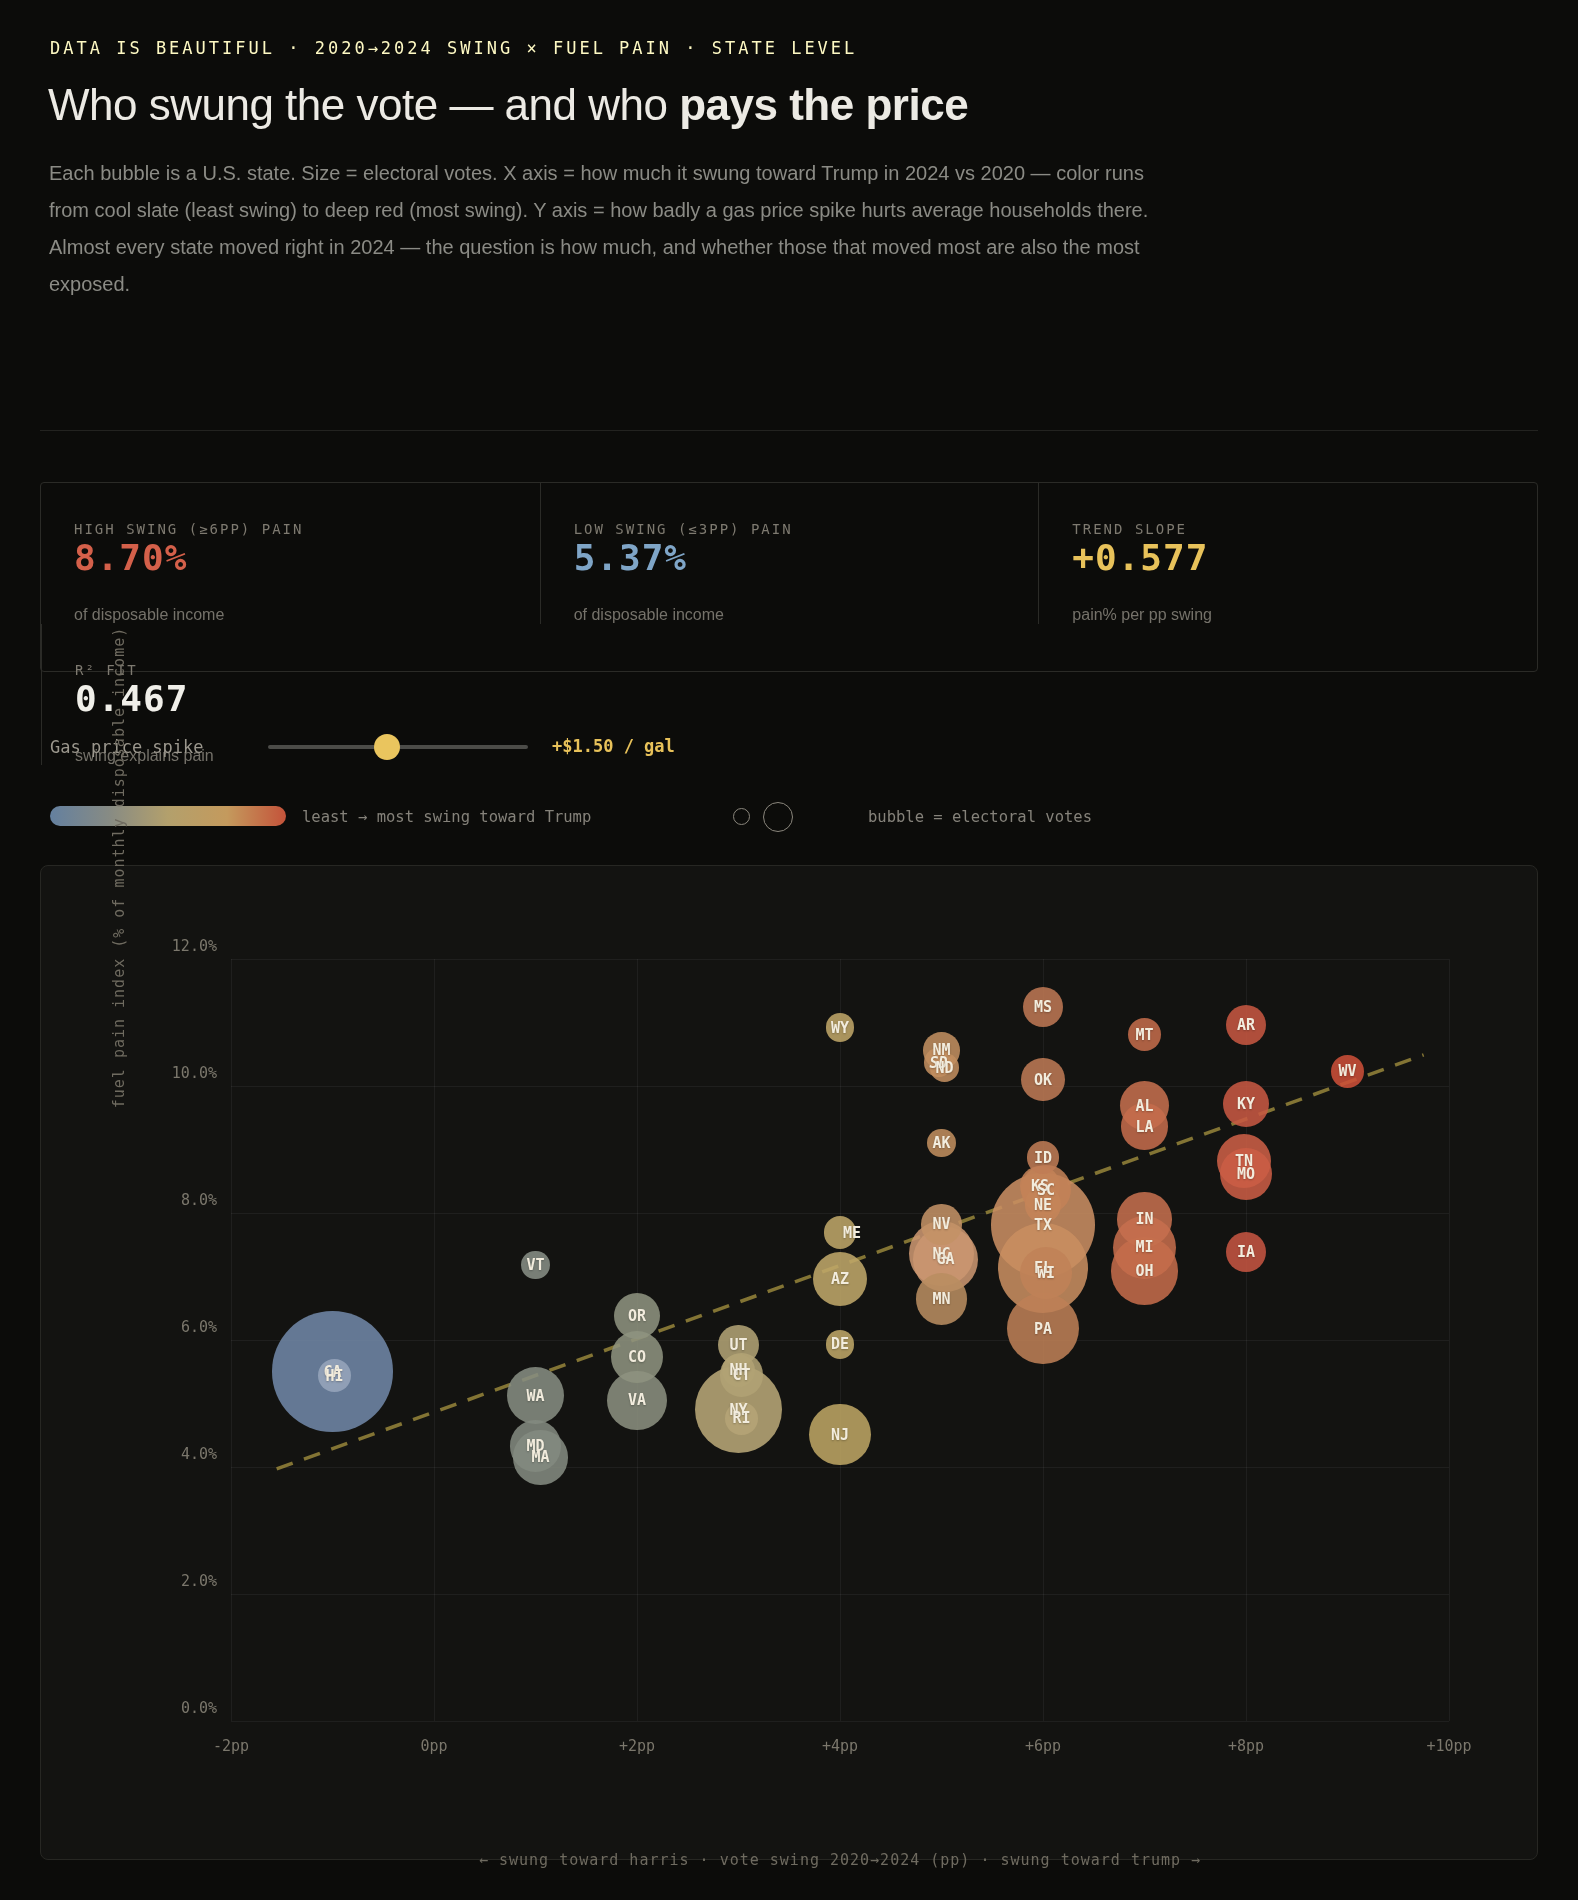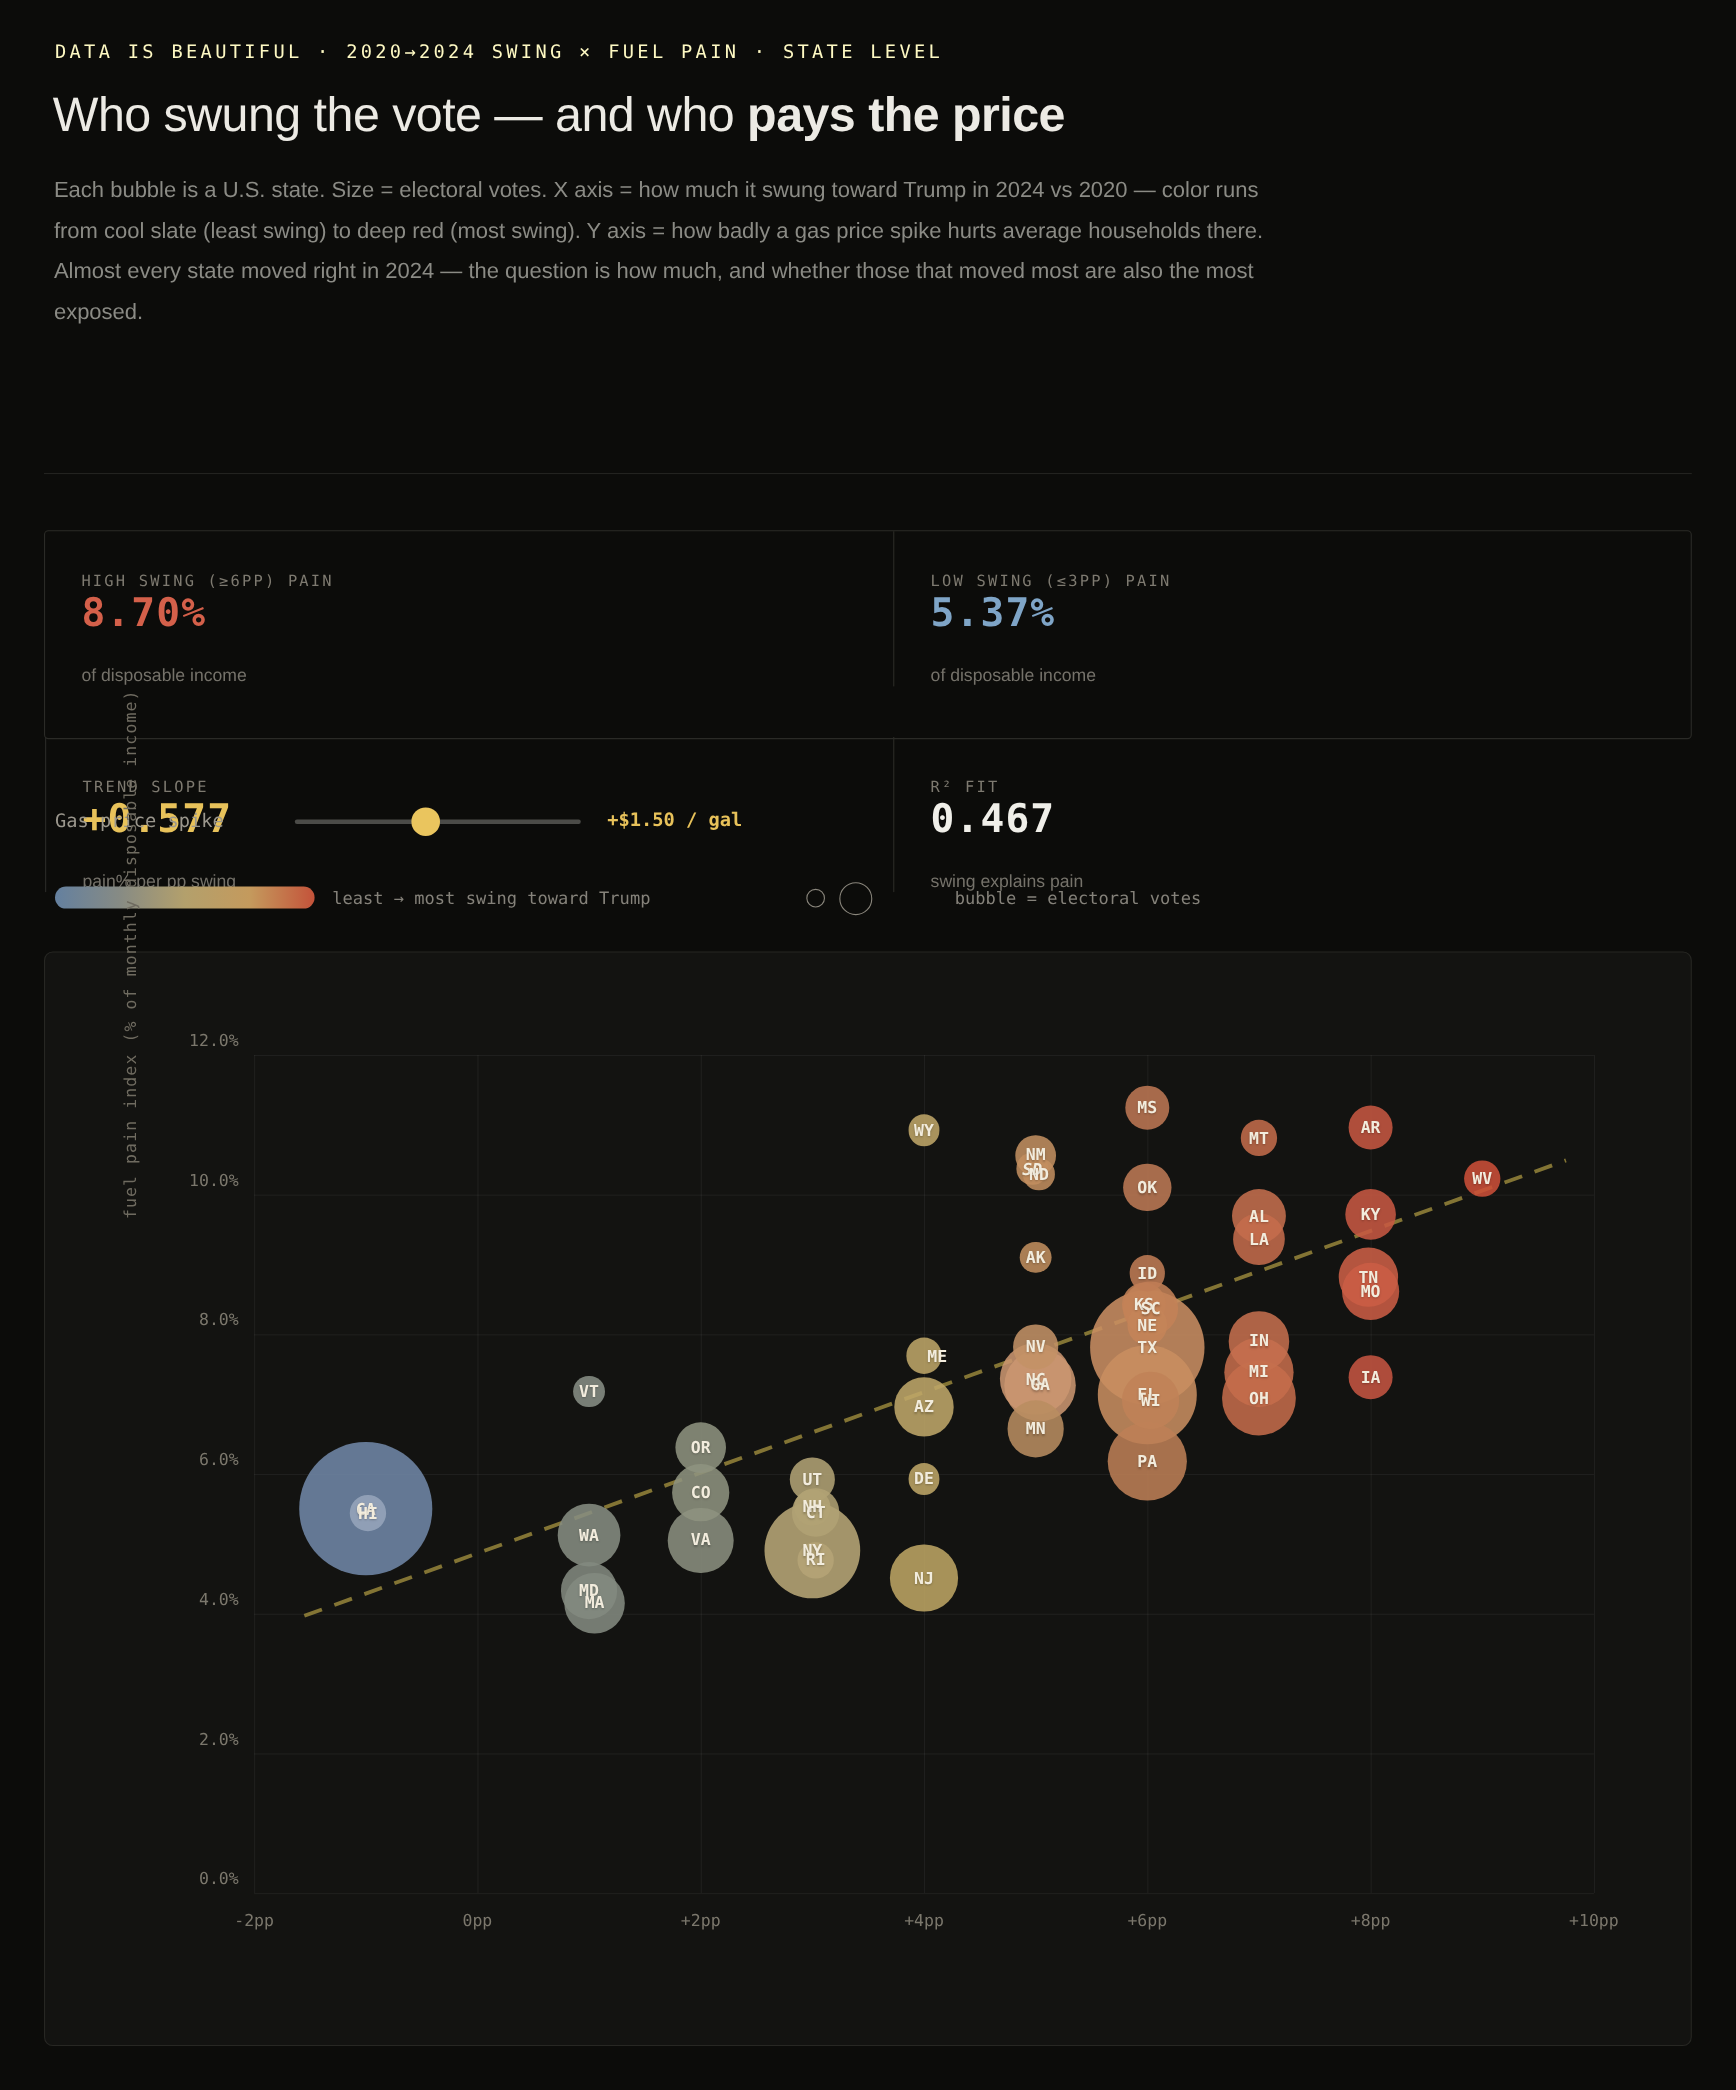"HIGH SWING (≥6PP) PAIN" .stats { gap: 46px -> none; grid-template-columns: repeat(2,1fr) -> repeat(3,1fr) }
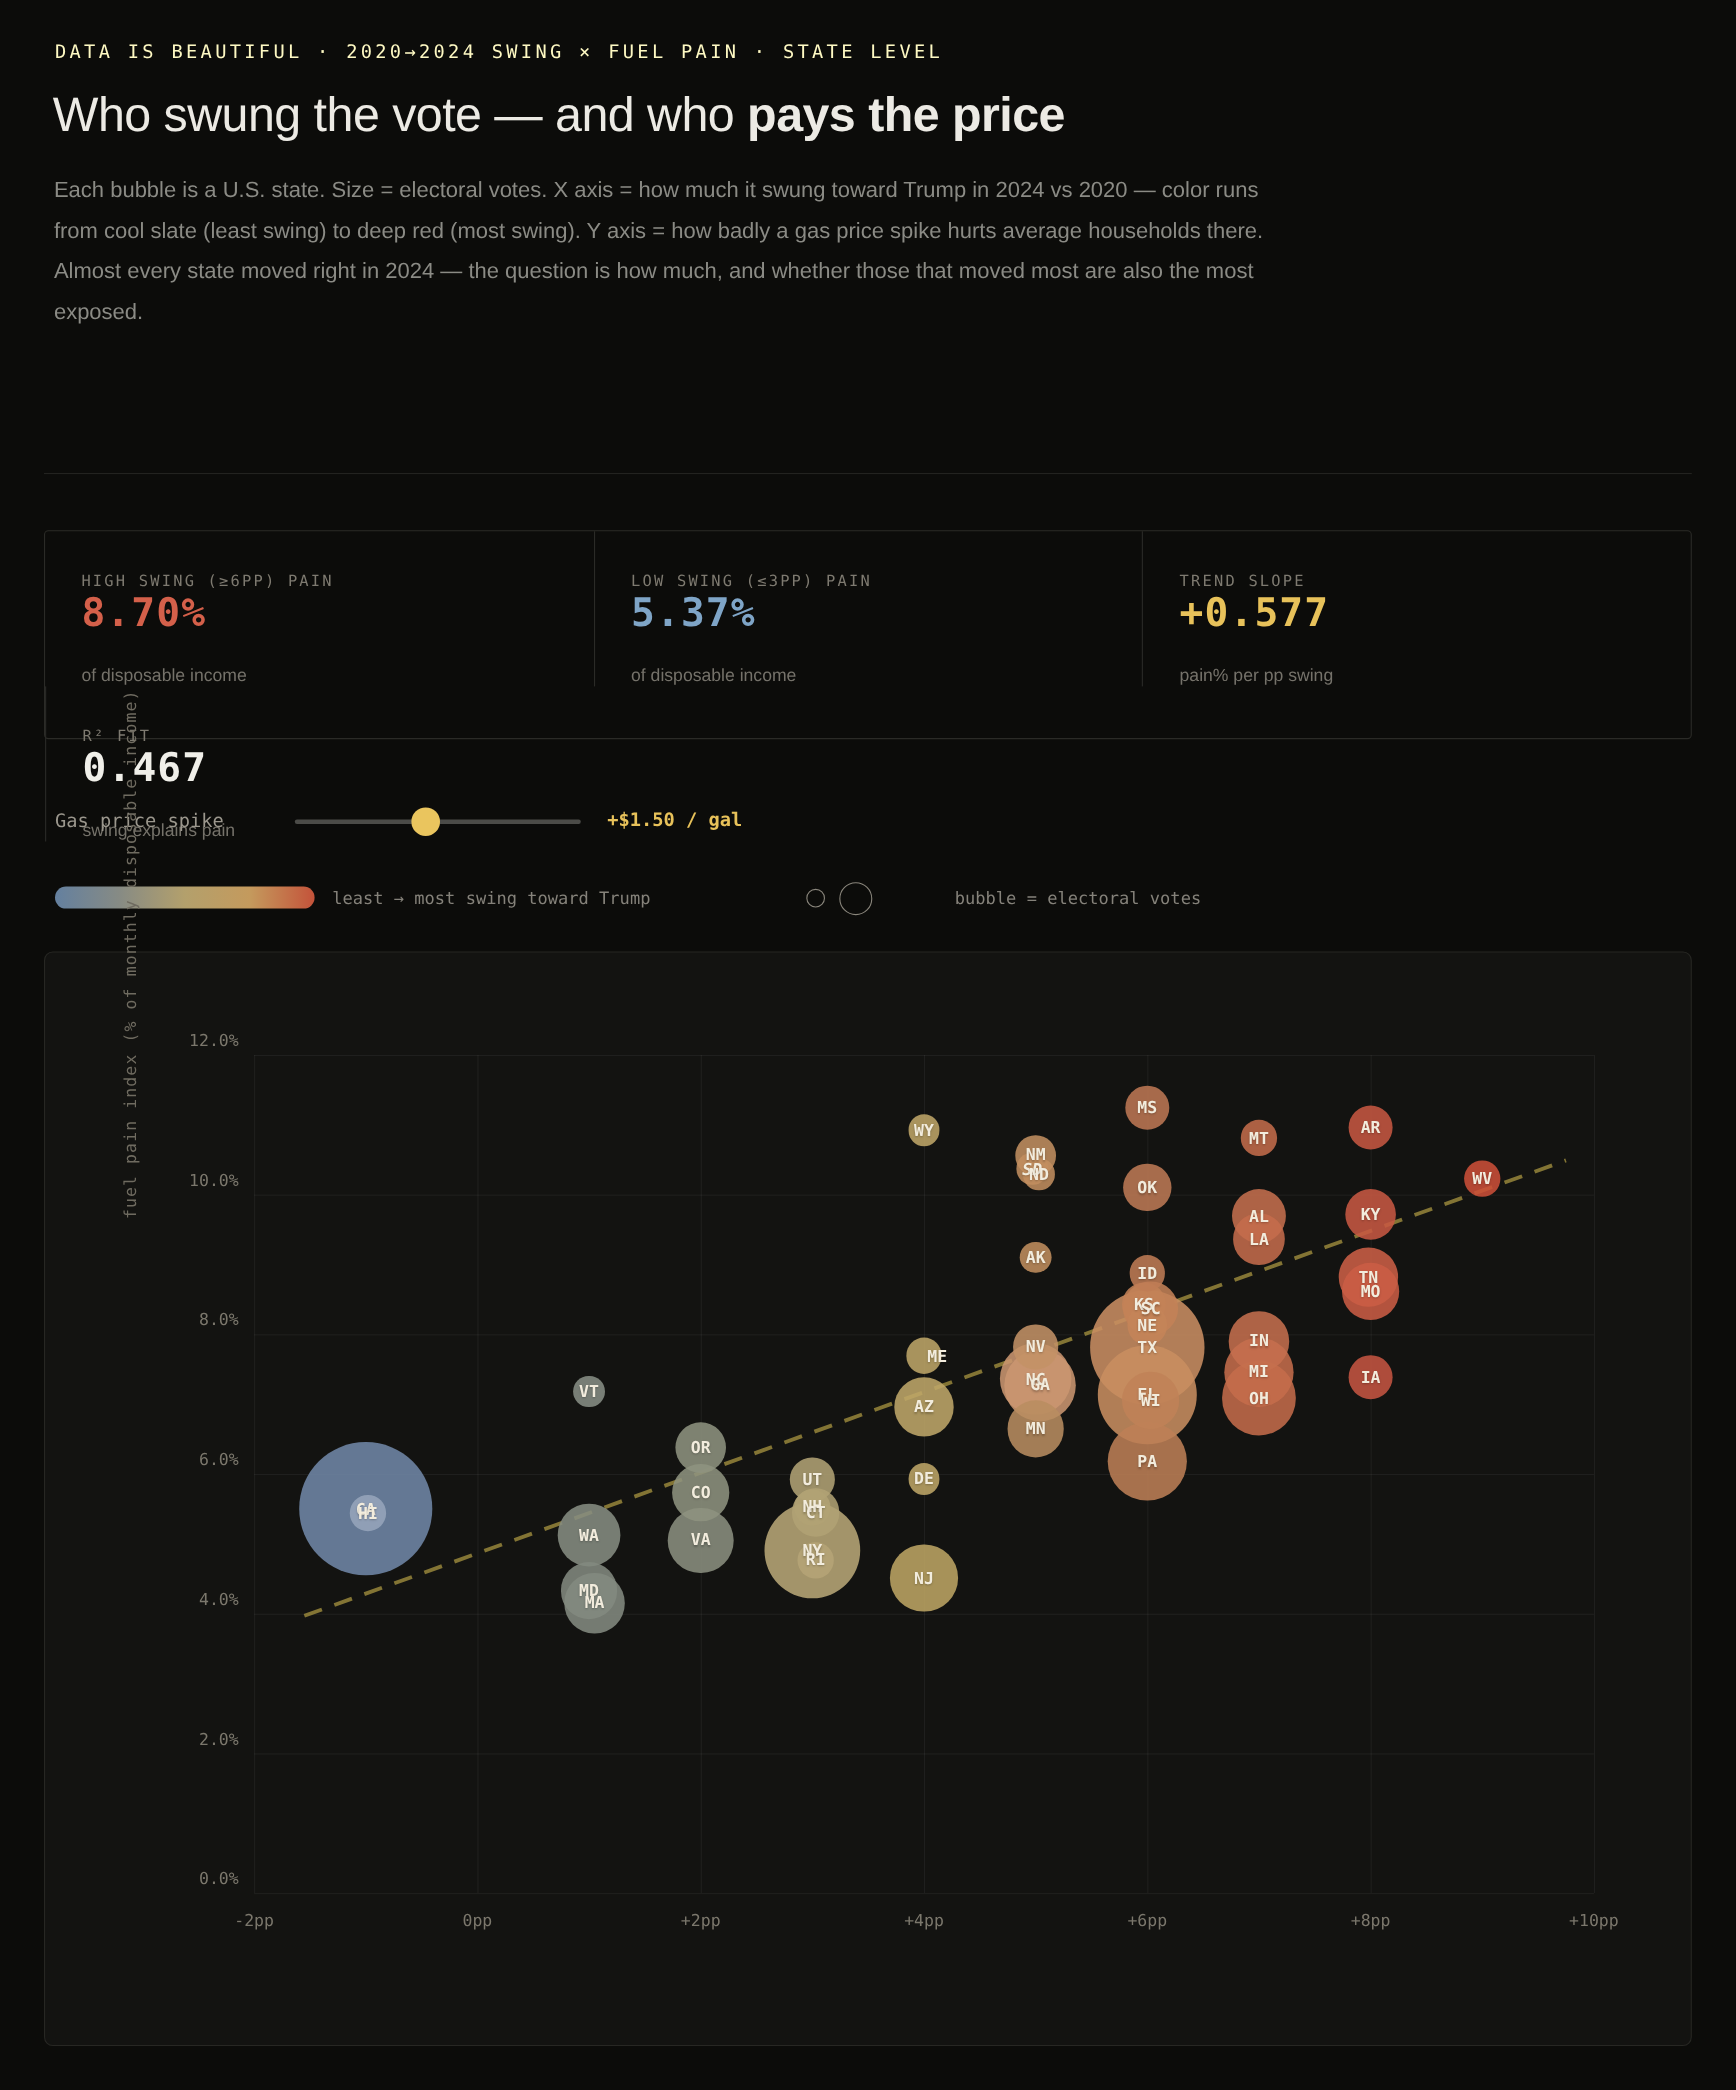"← swung toward harris ·" div.x-caption { html: none -> <div>← swung toward harris · vote swing 2020→2024 (pp) · swung toward trump →</div> }
